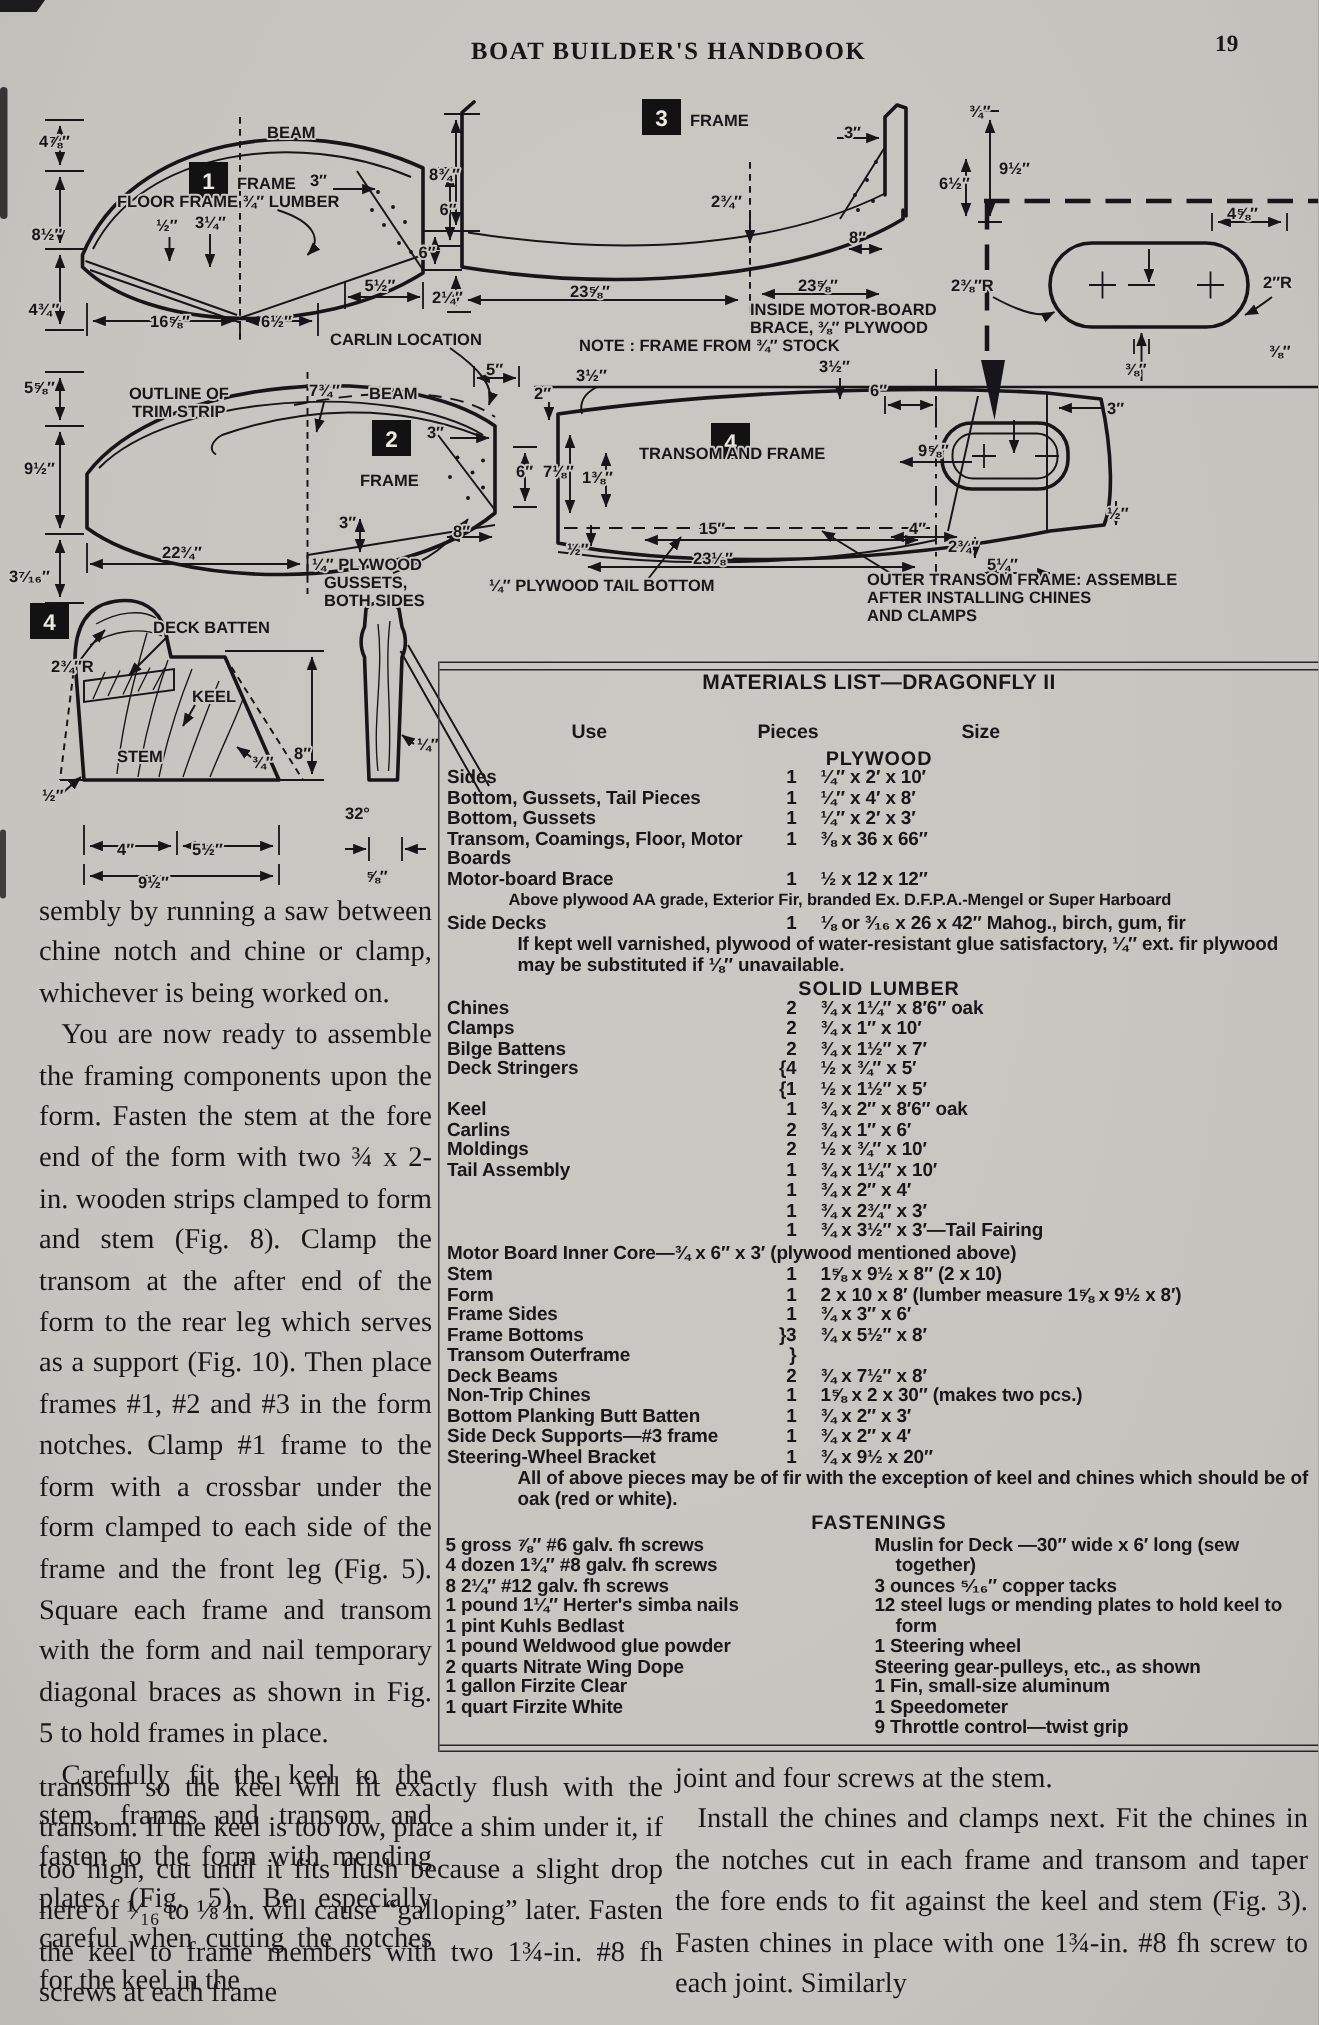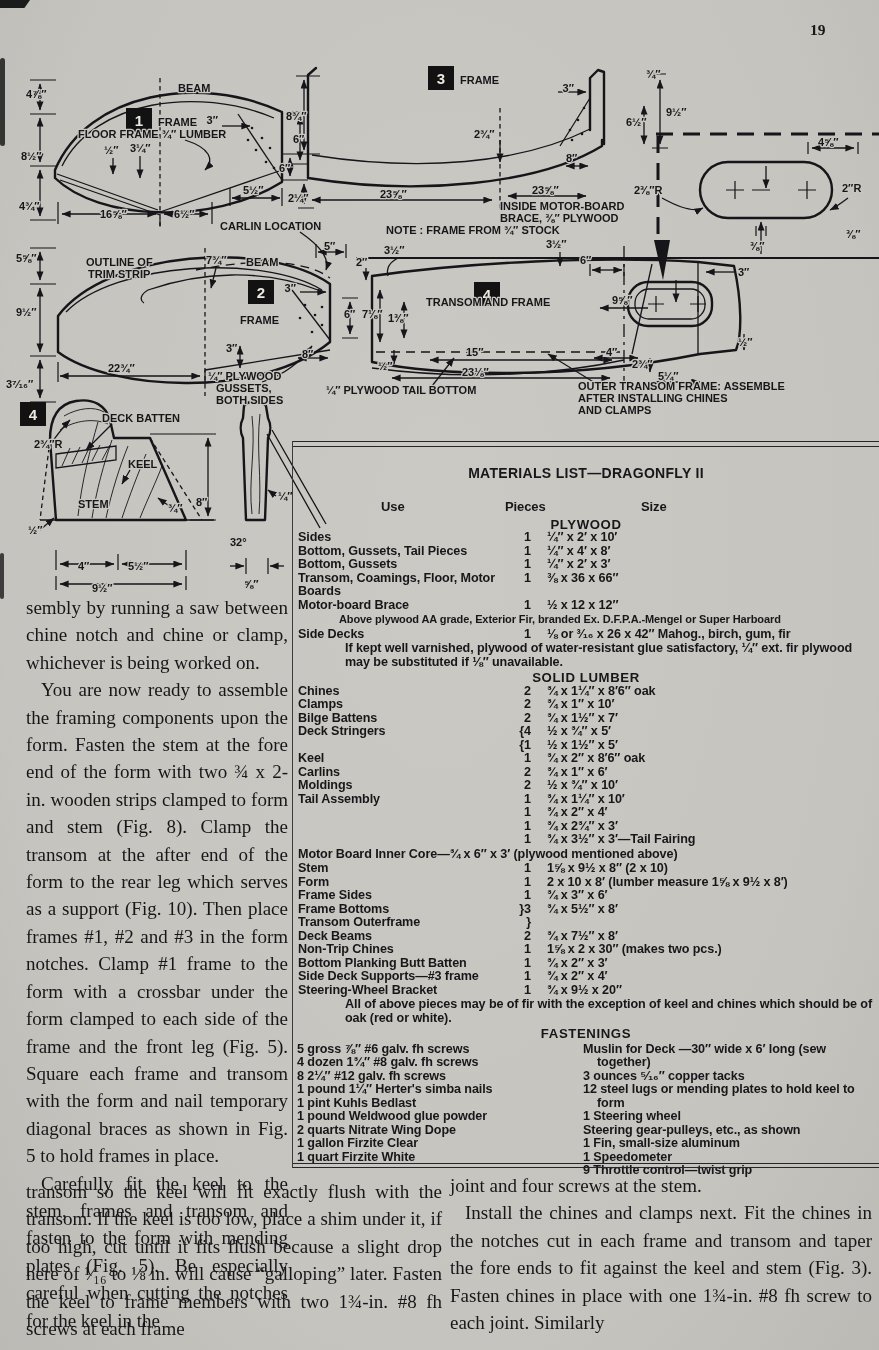"BOAT BUILDER'S HANDBOOK" div.hdr-title { html: none -> <div>BOAT BUILDER'S HANDBOOK</div> }
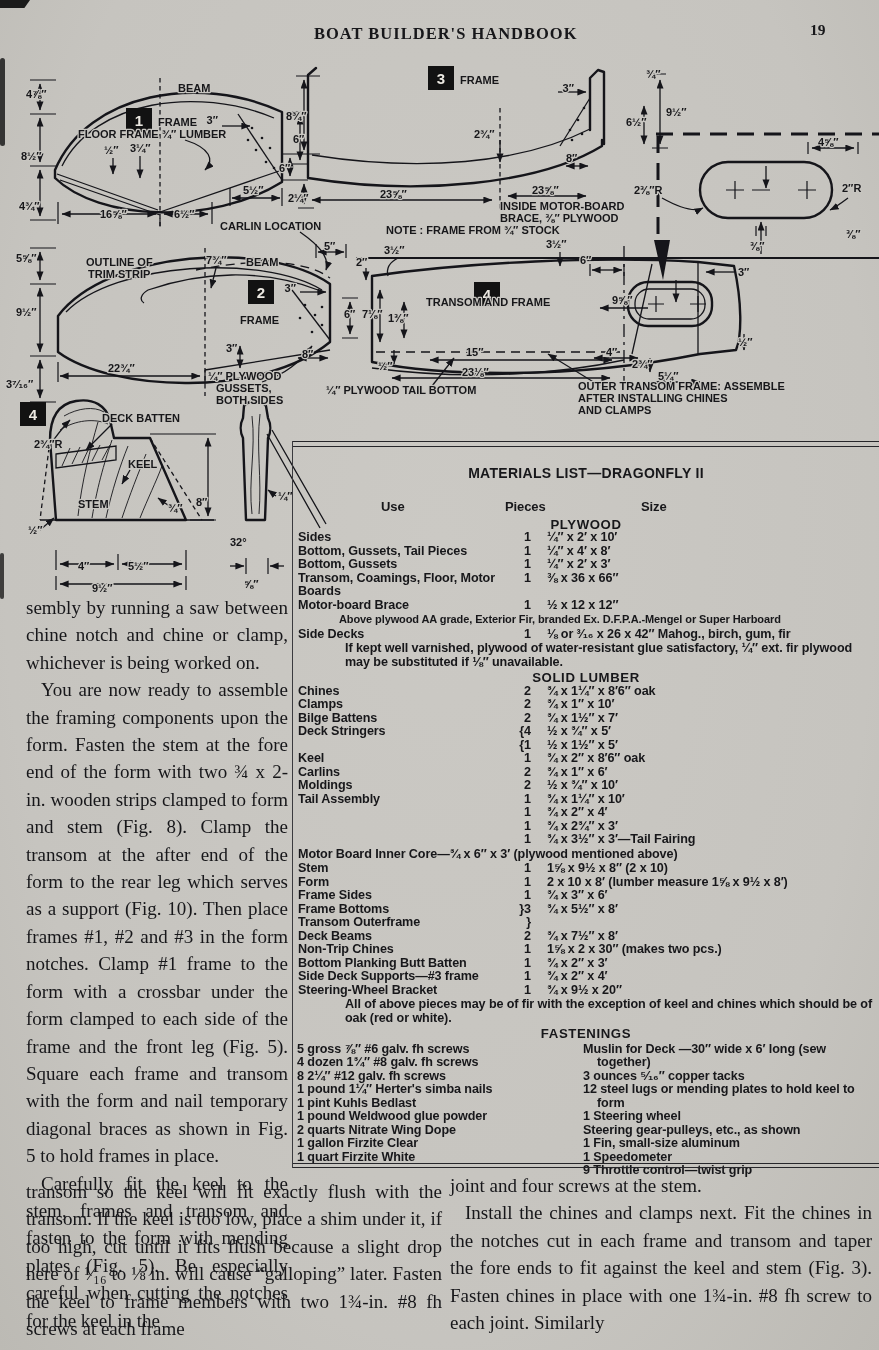"MATERIALS LIST—DRAGONFLY II" .m-title { margin-top: 26px -> 7px }
